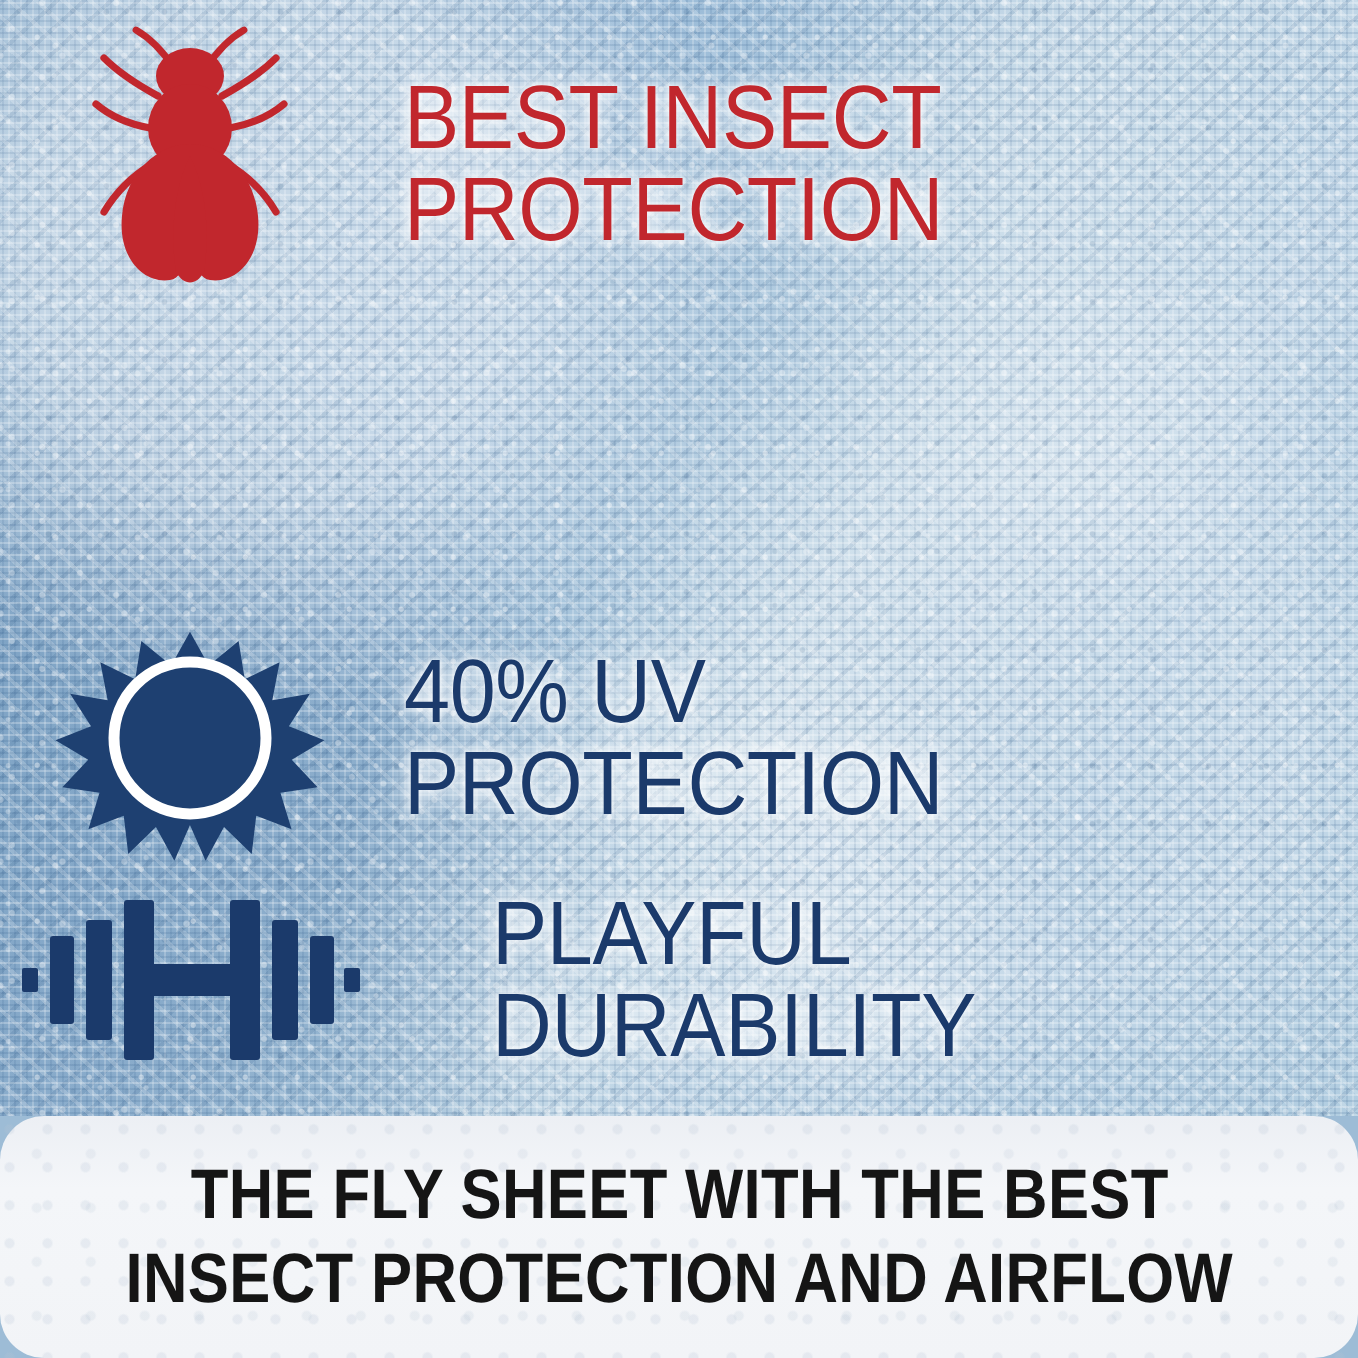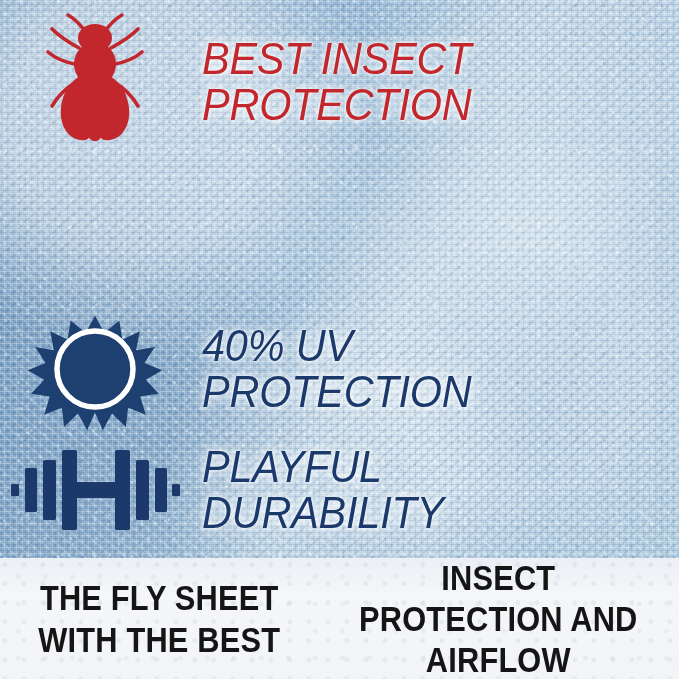"BEST INSECT" .row { font-style: italic -> none }
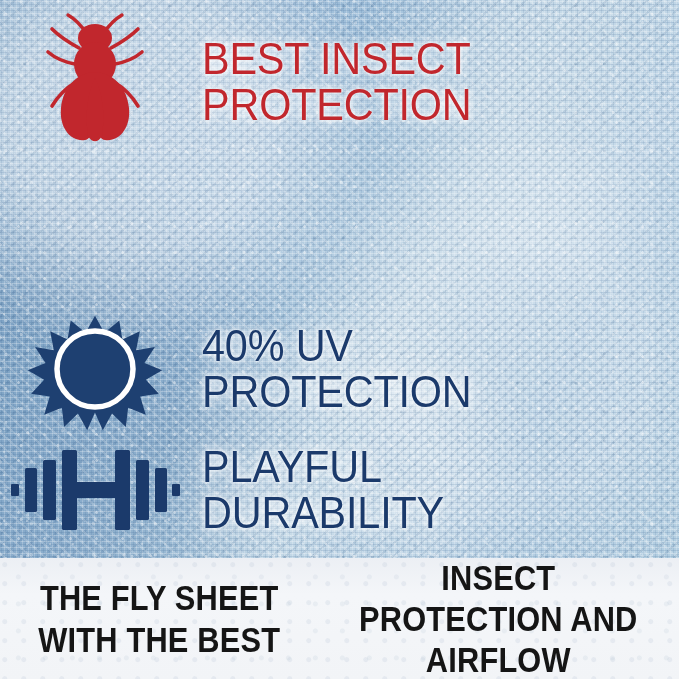"PLAYFUL" #row-durab { gap: none -> 44px }
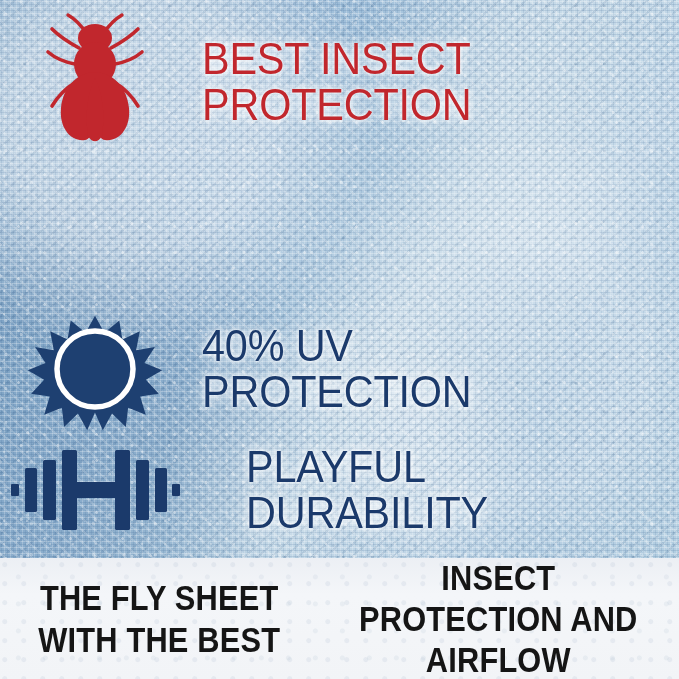"THE FLY SHEET WITH THE" .banner { border-radius: none -> 22px; flex-direction: row -> column }
